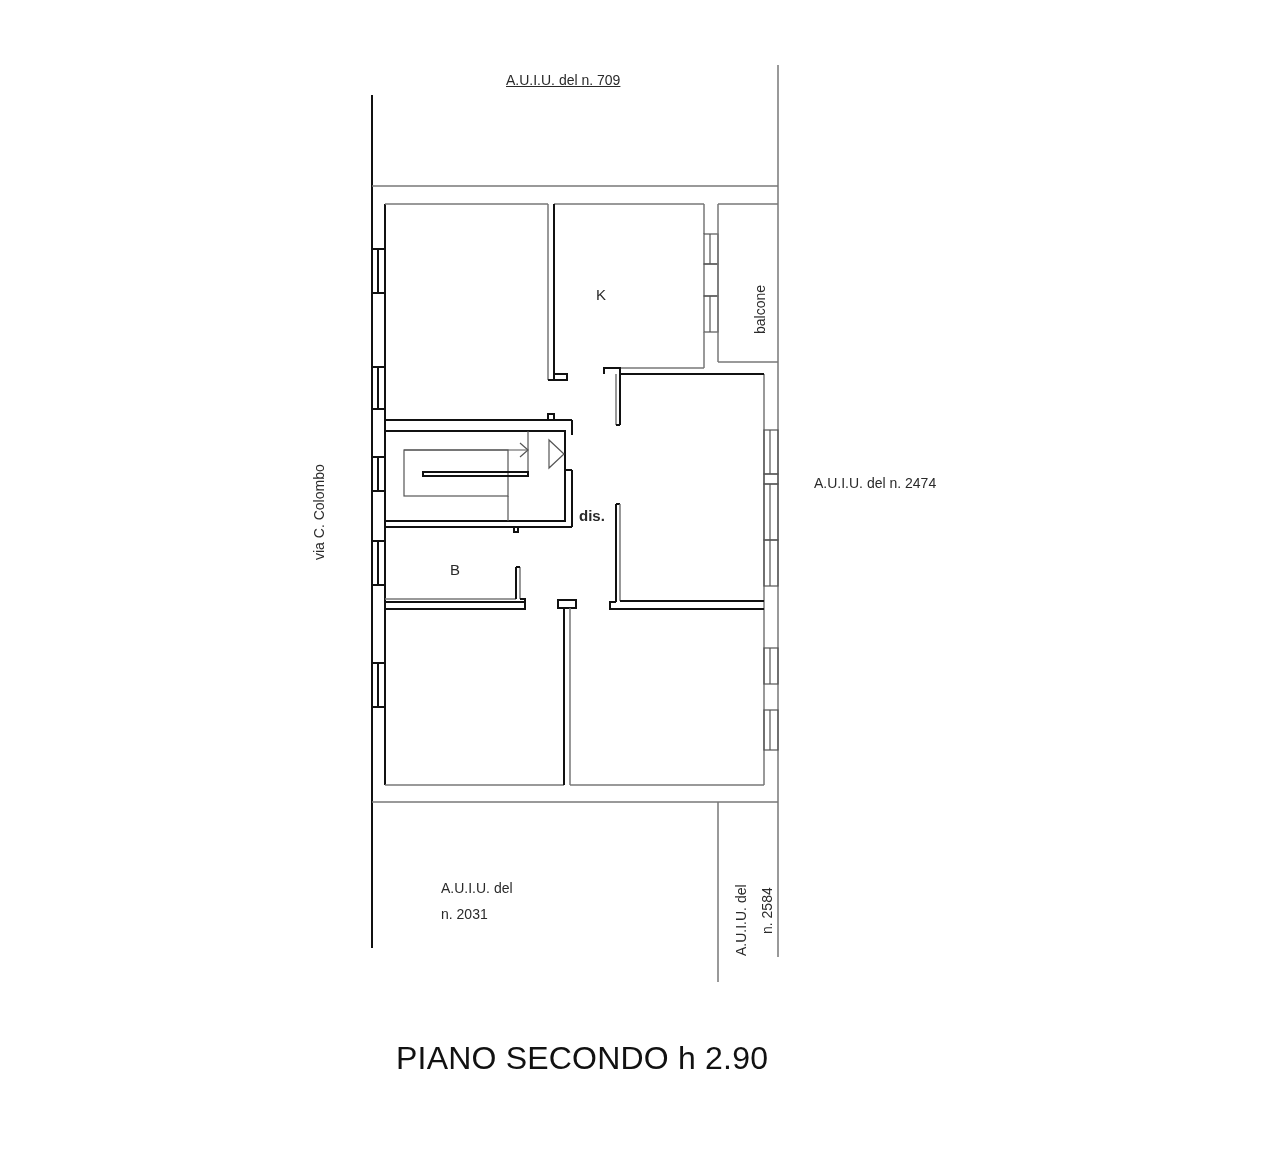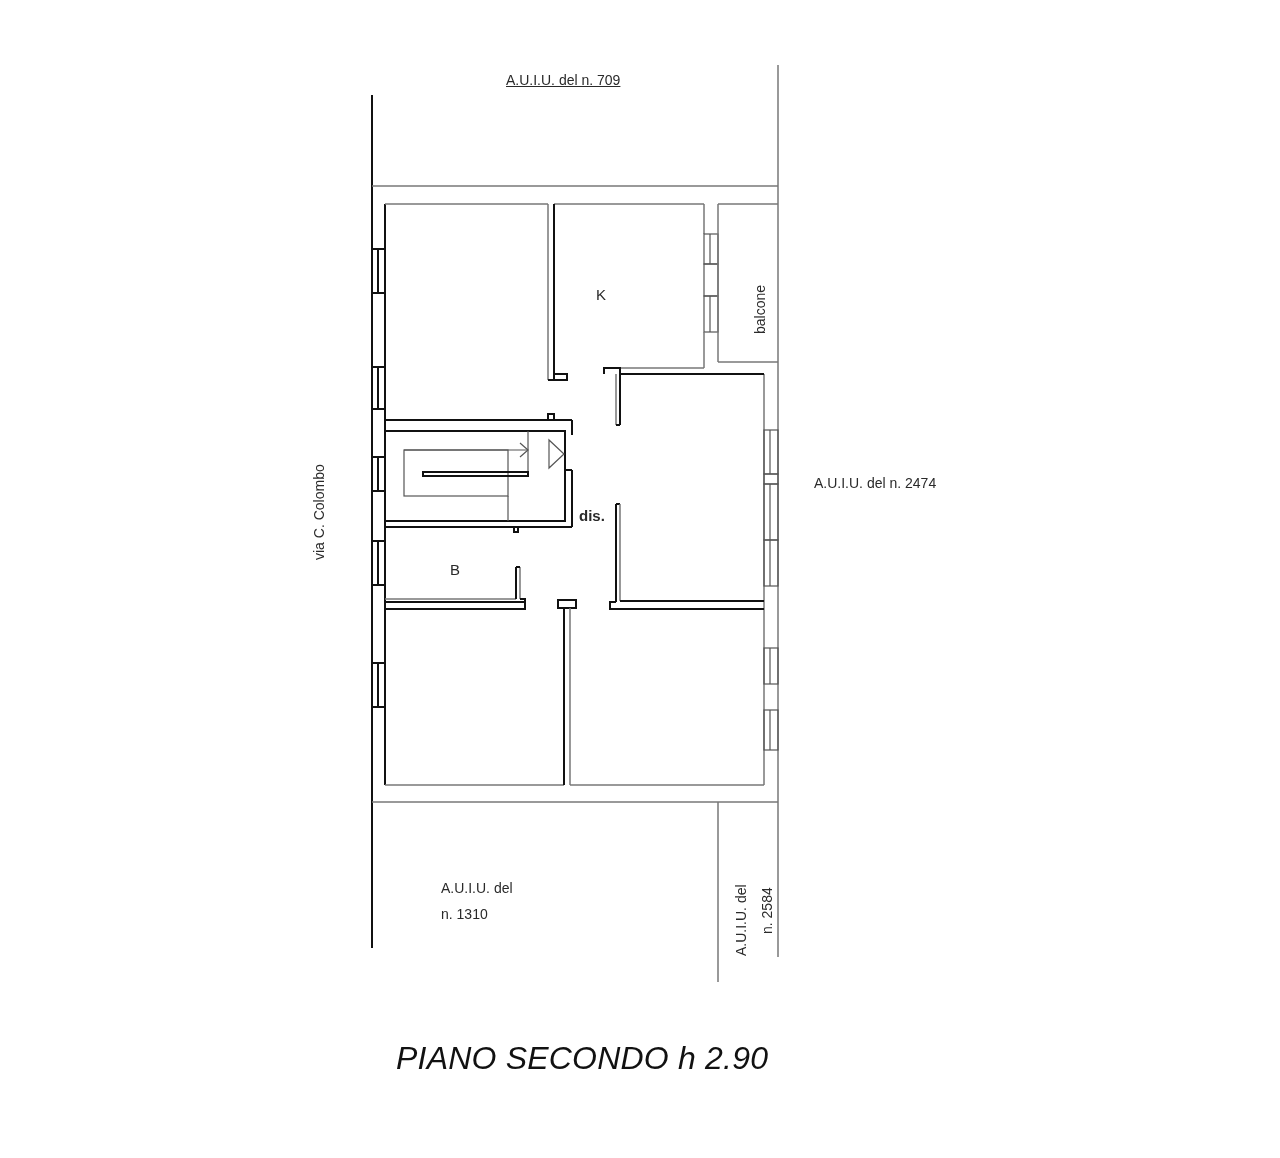"n. 1310" div.lbl { text: 1310 -> 2031 }
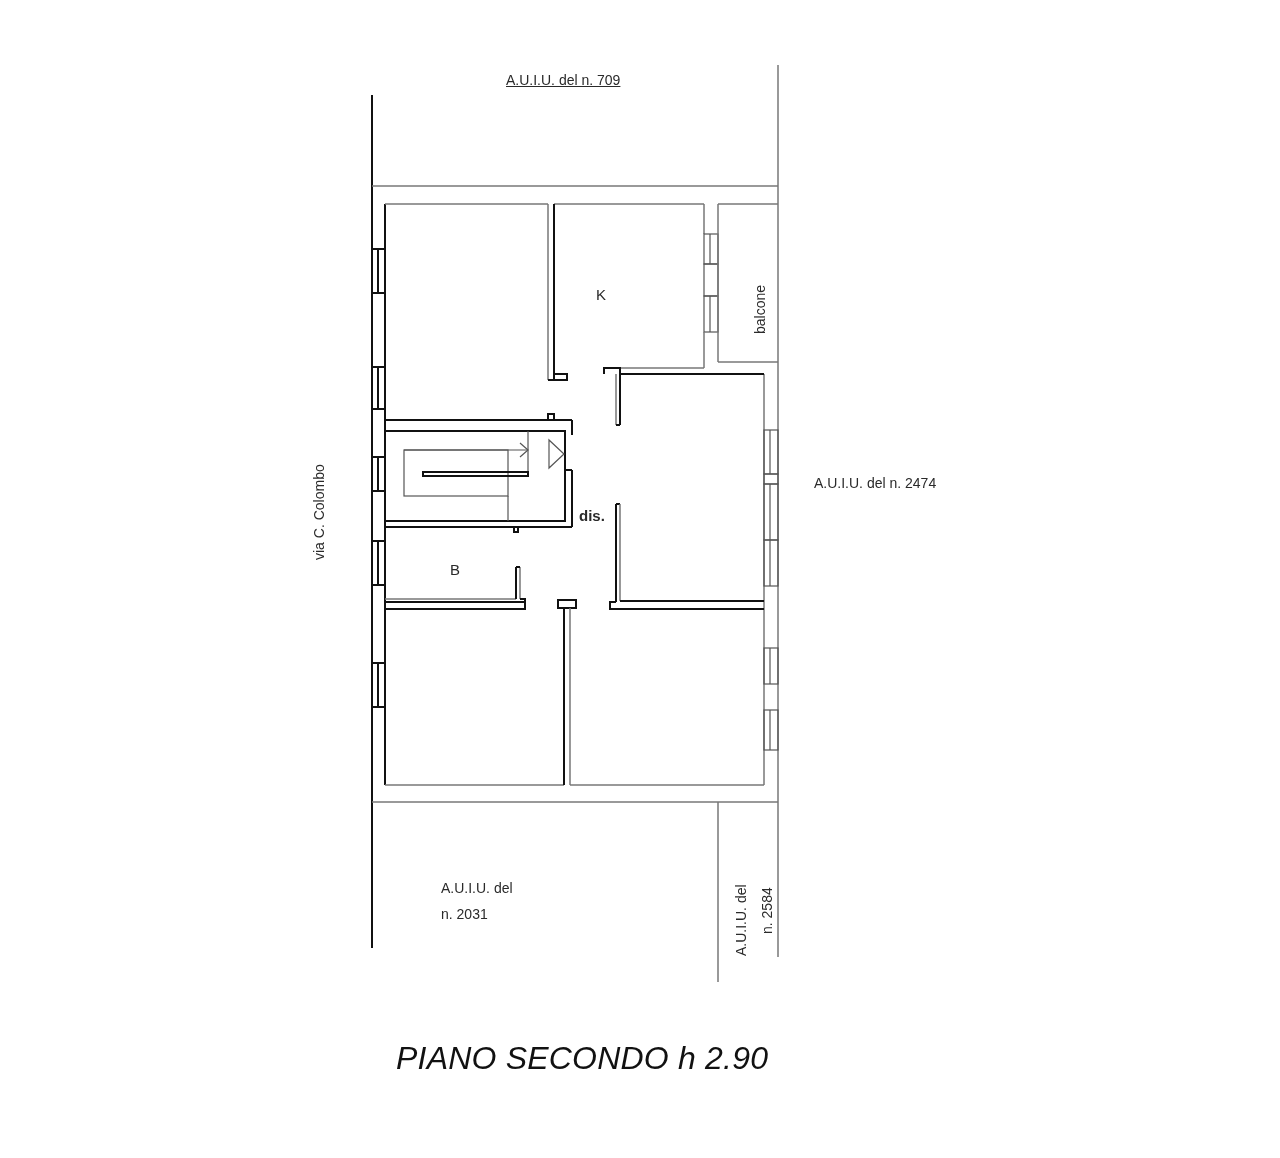"PIANO SECONDO h 2.90" .title { font-style: italic -> none }
